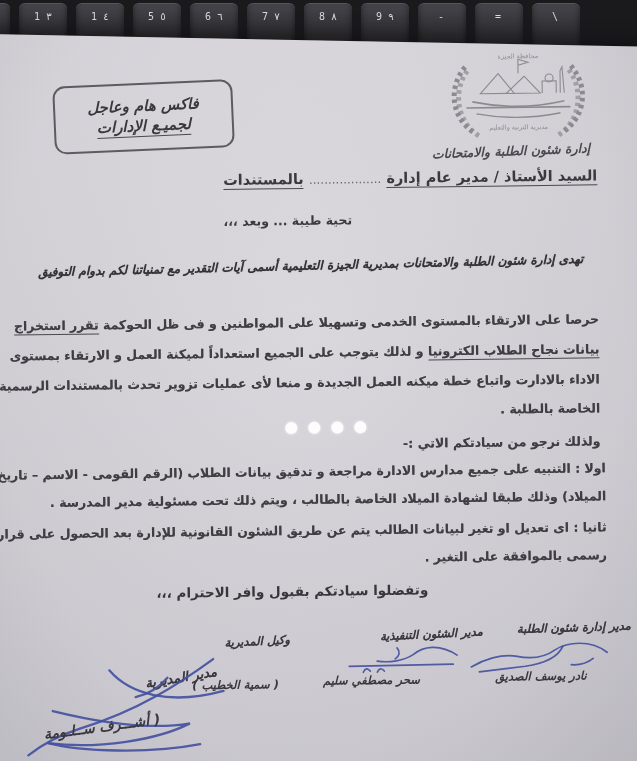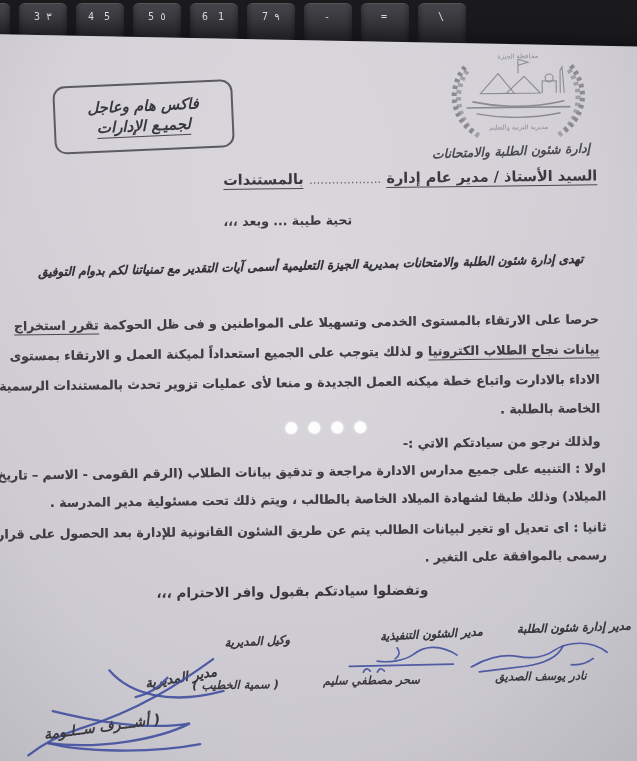"3 ٣" div.key { text: 3 -> 1 }
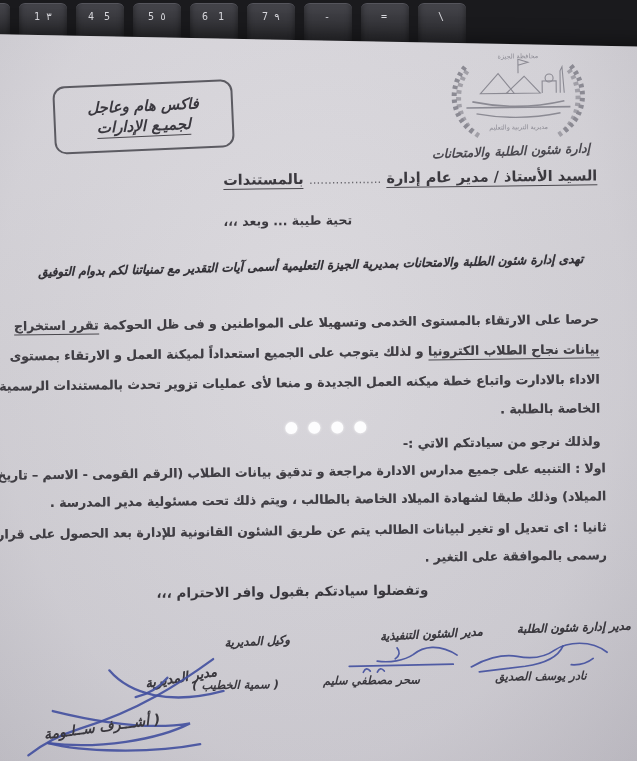"4 5" div.key { text: 4 5 -> 1 ٤ }
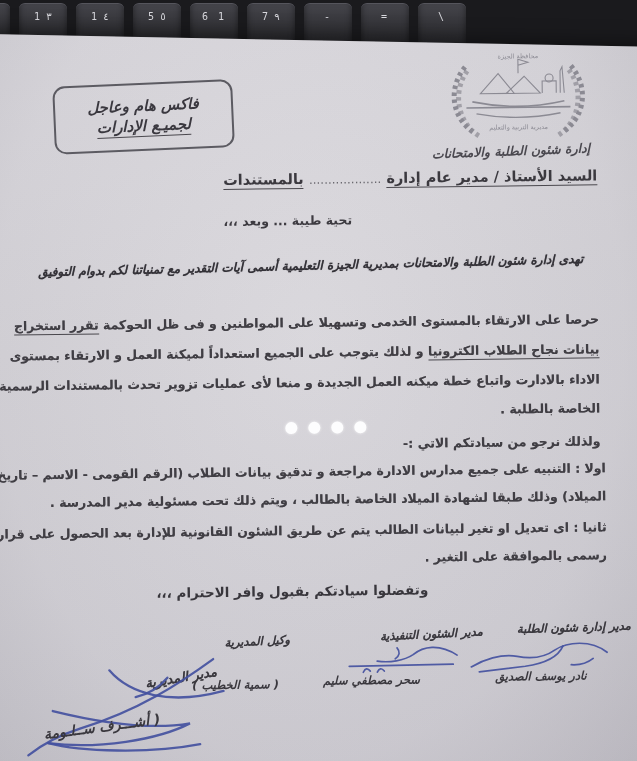"6 1" div.key { text: 1 -> ٦ }
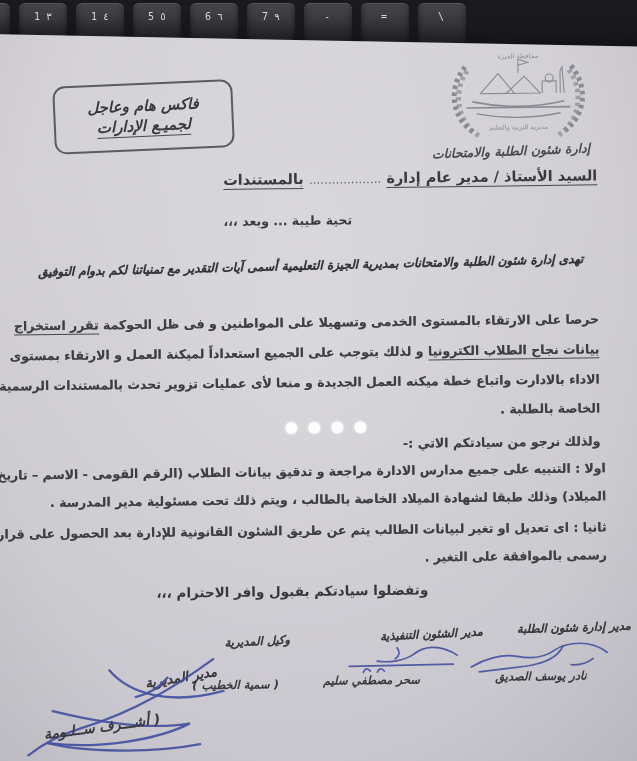"7 ٧" div.key { html: none -> <div>7 ٧</div> }
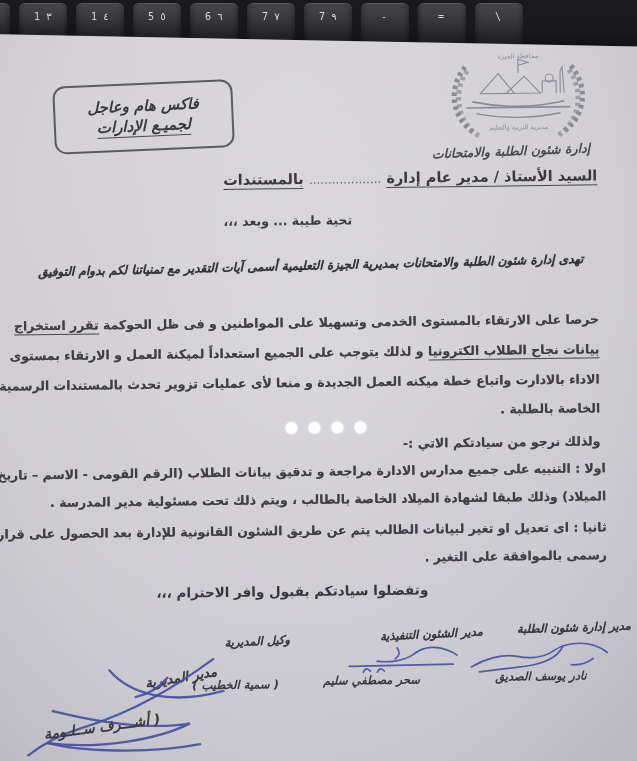"8 ٨" div.key { html: none -> <div>8 ٨</div> }
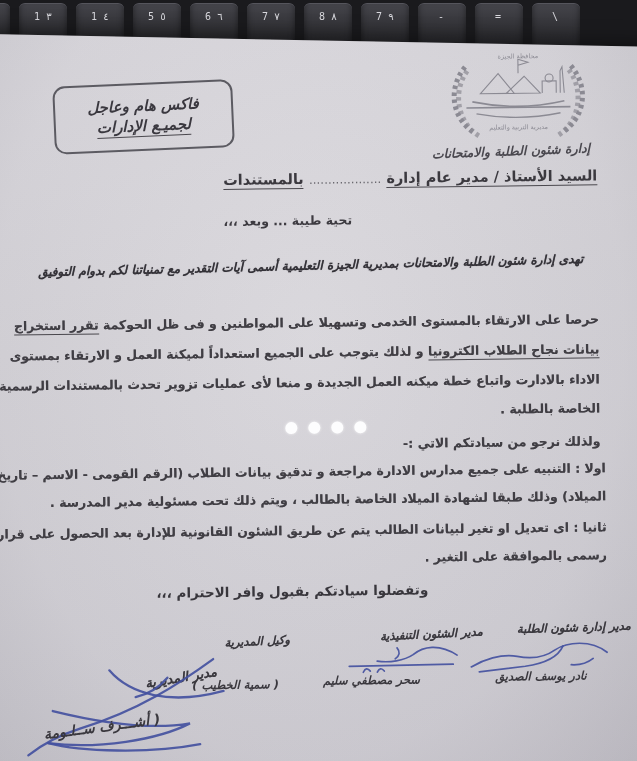"7 ٩" div.key { text: 7 -> 9 }
